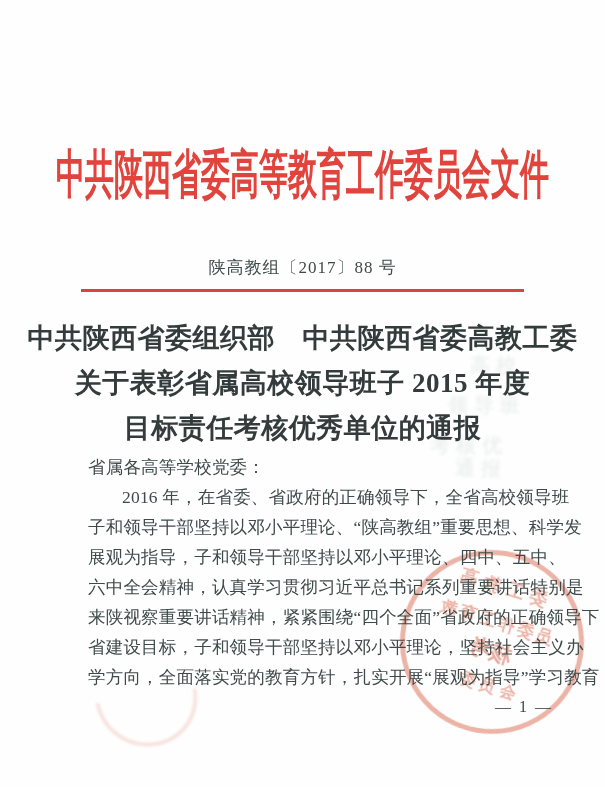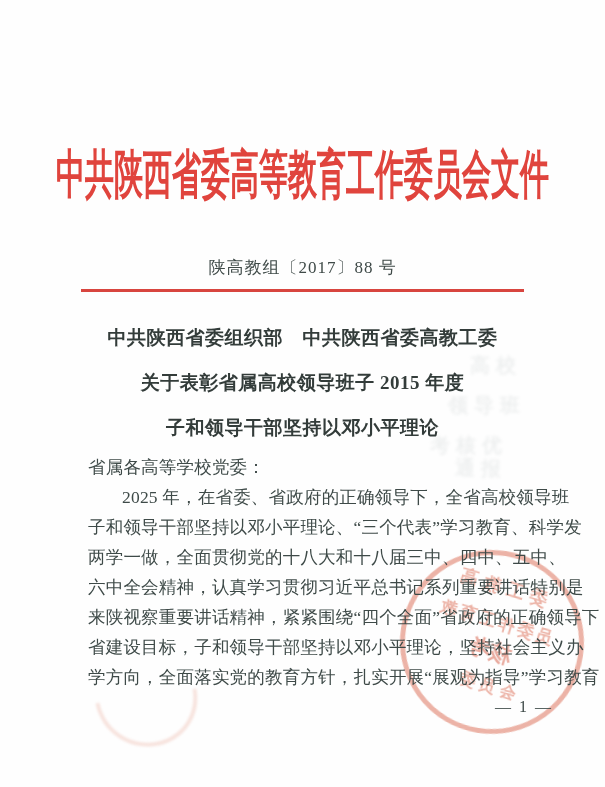"中共陕西省委组织部 中共陕西省委高教工委" .t-line { font-size: 19px -> 27px }
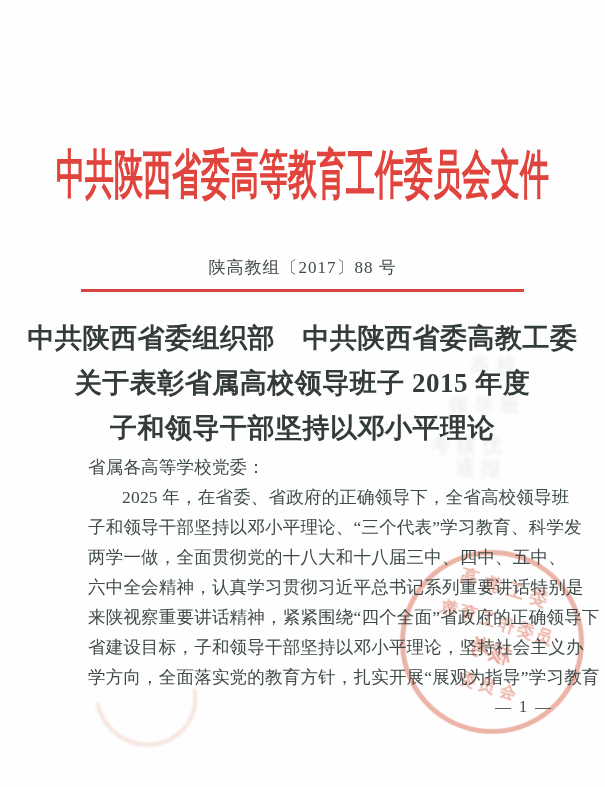"子和领导干部坚持以邓小平理论" div.t-line { text: 子和领导干部坚持以邓小平理论 -> 目标责任考核优秀单位的通报 }
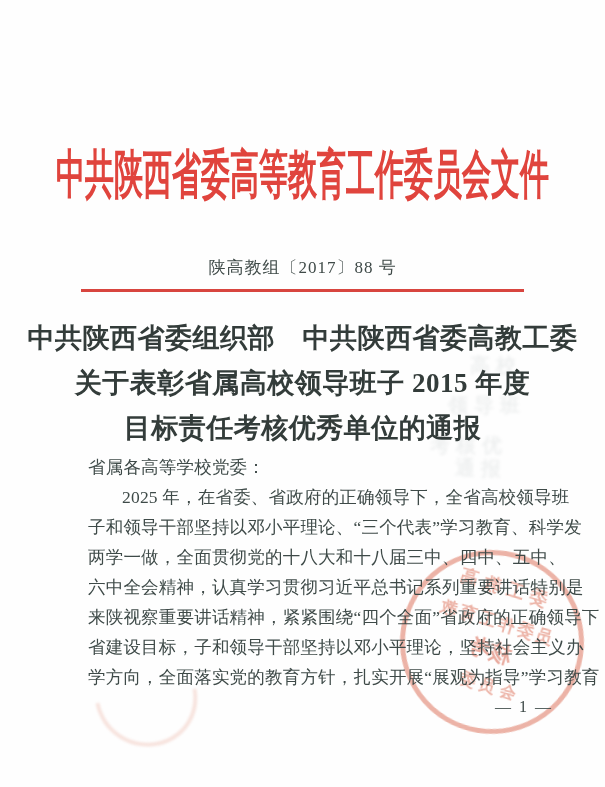"2025 年，在省委、省政府的正确领导下，全省高校领导班" div.body-line { text: 2025 -> 2016 }
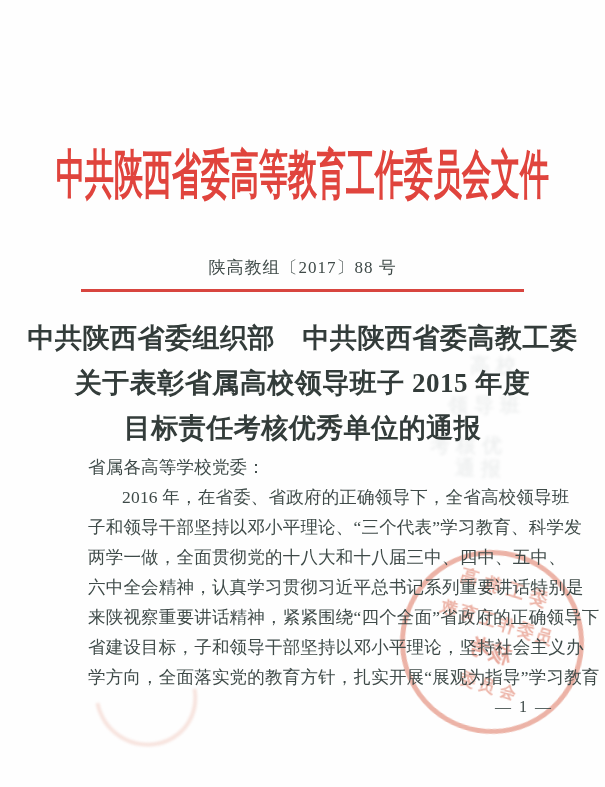"子和领导干部坚持以邓小平理论、“三个代表”学习教育、科学发" div.body-line { text: 三个代表”学习教育 -> 陕高教组”重要思想 }
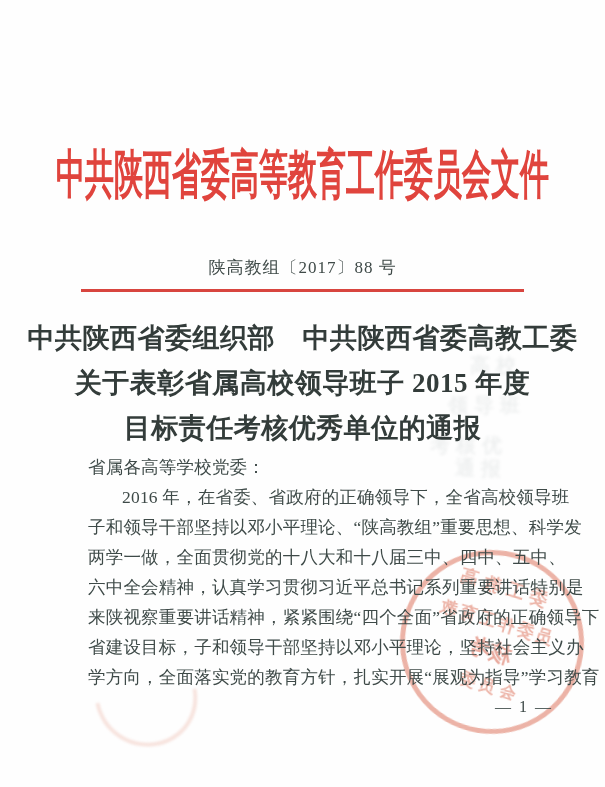"两学一做，全面贯彻党的十八大和十八届三中、四中、五中、" div.body-line { text: 两学一做，全面贯彻党的十八大和十八届三中 -> 展观为指导，子和领导干部坚持以邓小平理论 }
